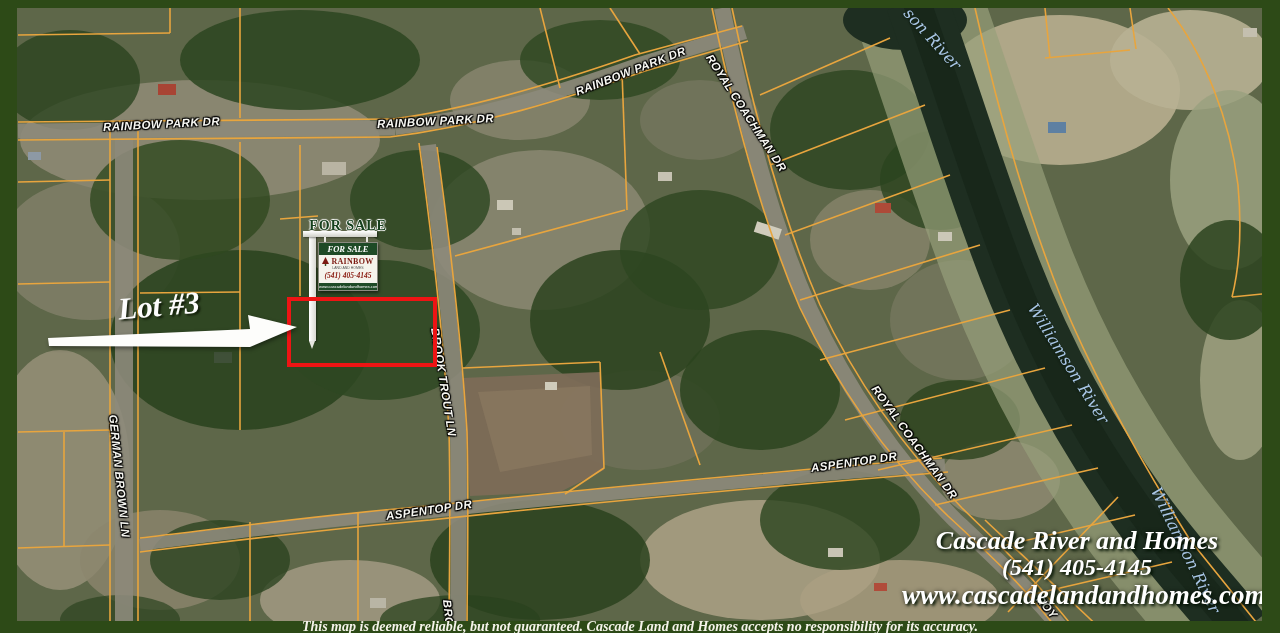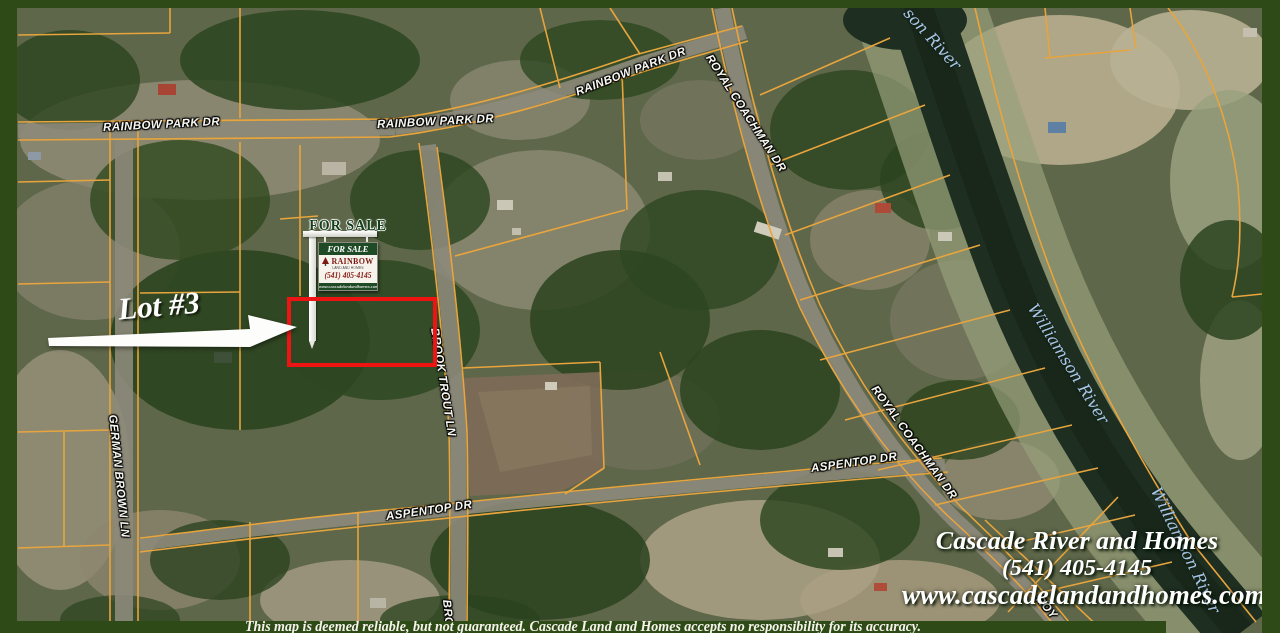"This map is deemed reliable," .disclaimer { width: 1166px -> 1280px }
